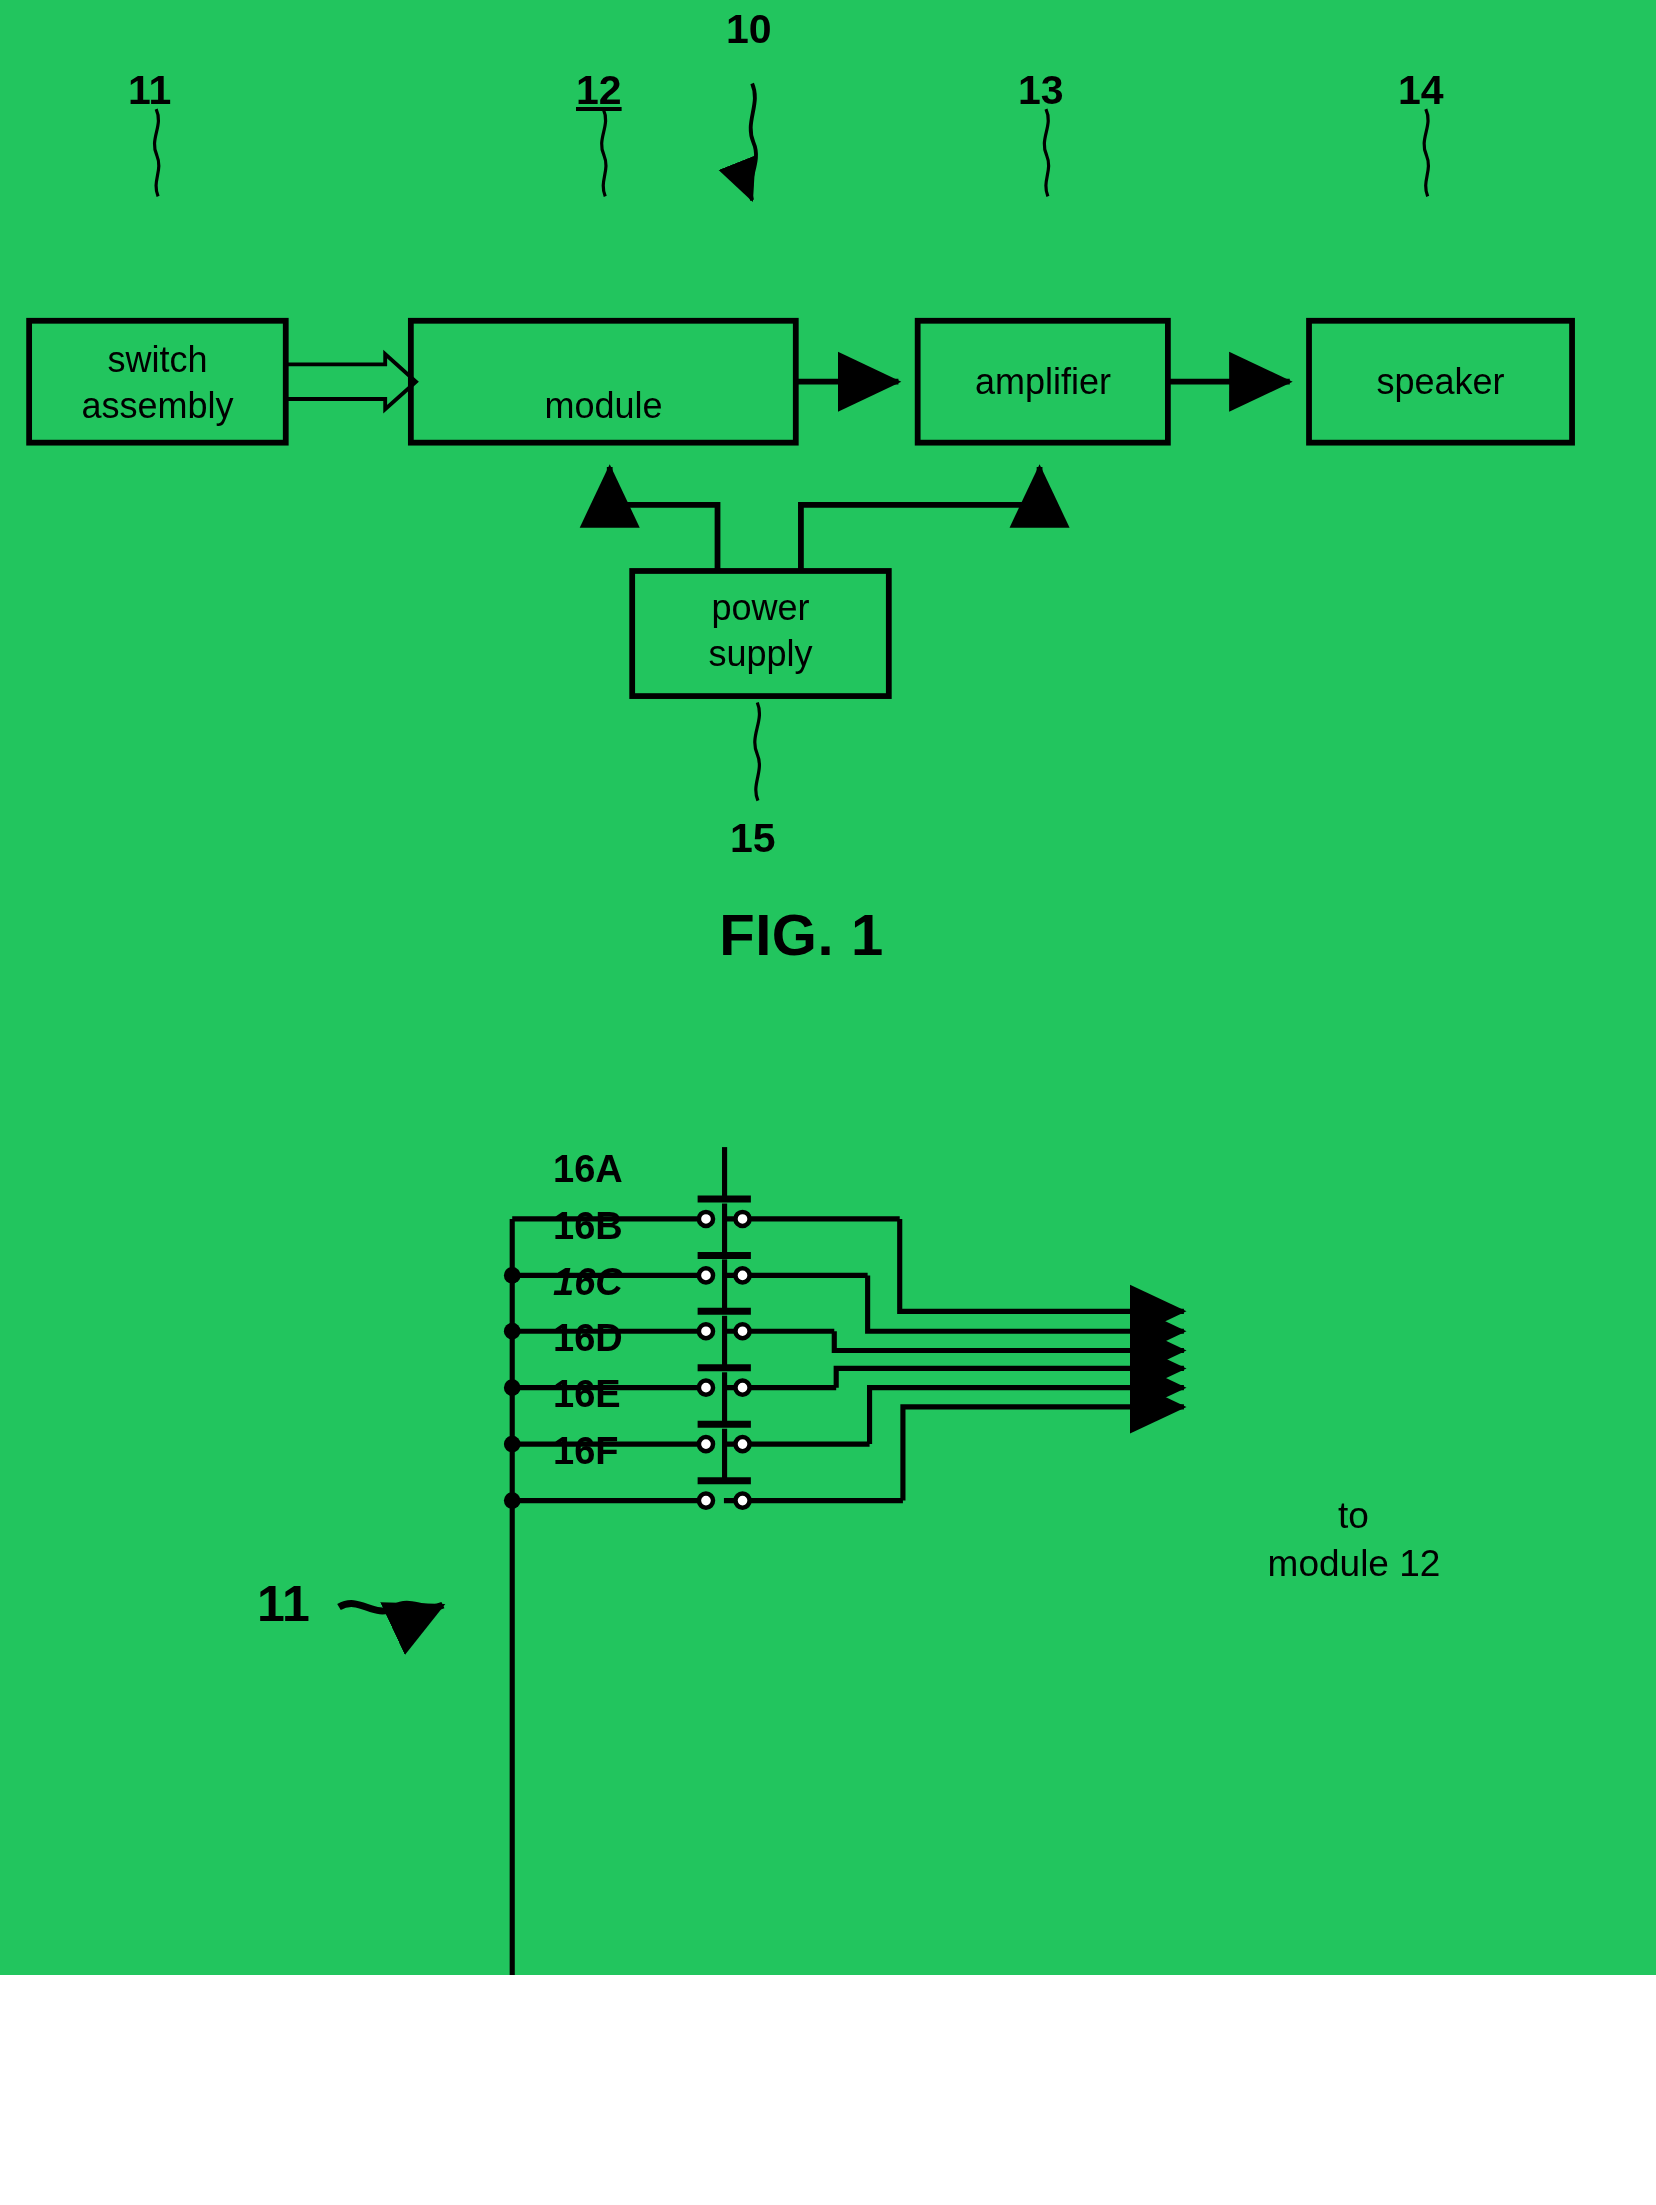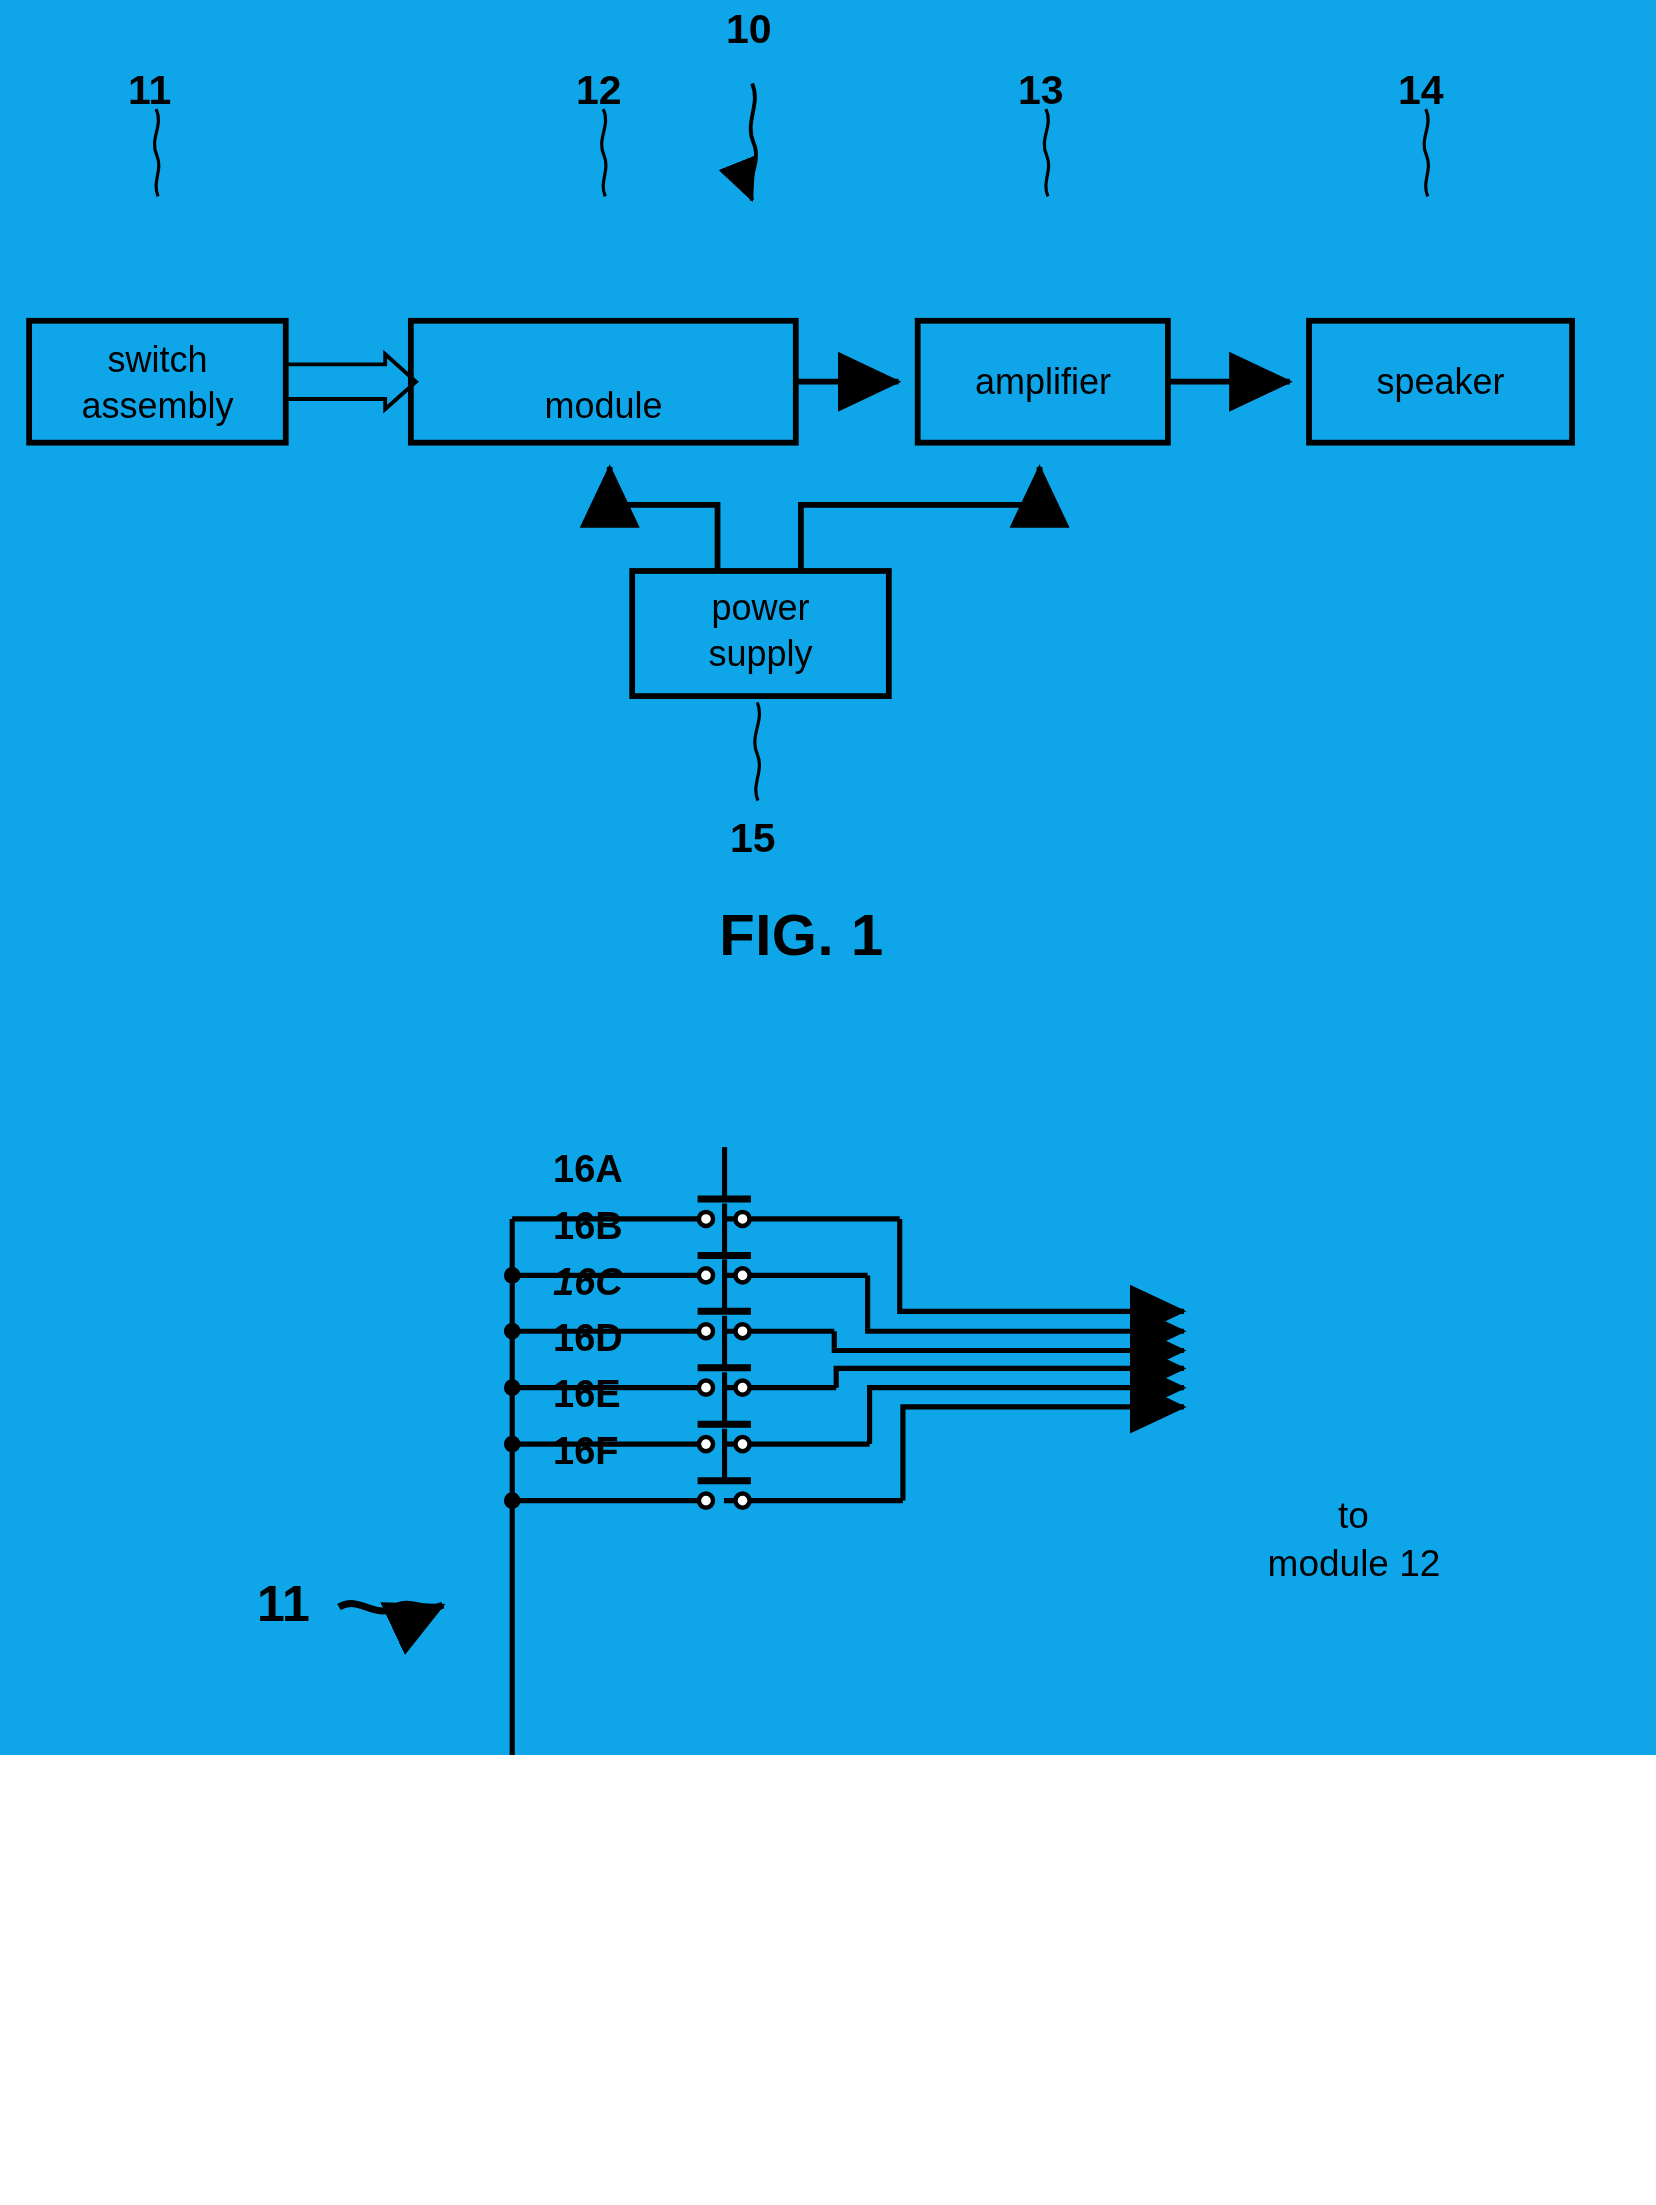"10" #sheet { background: #0ea5e9 -> #22c55e; height: 1755px -> 1975px }
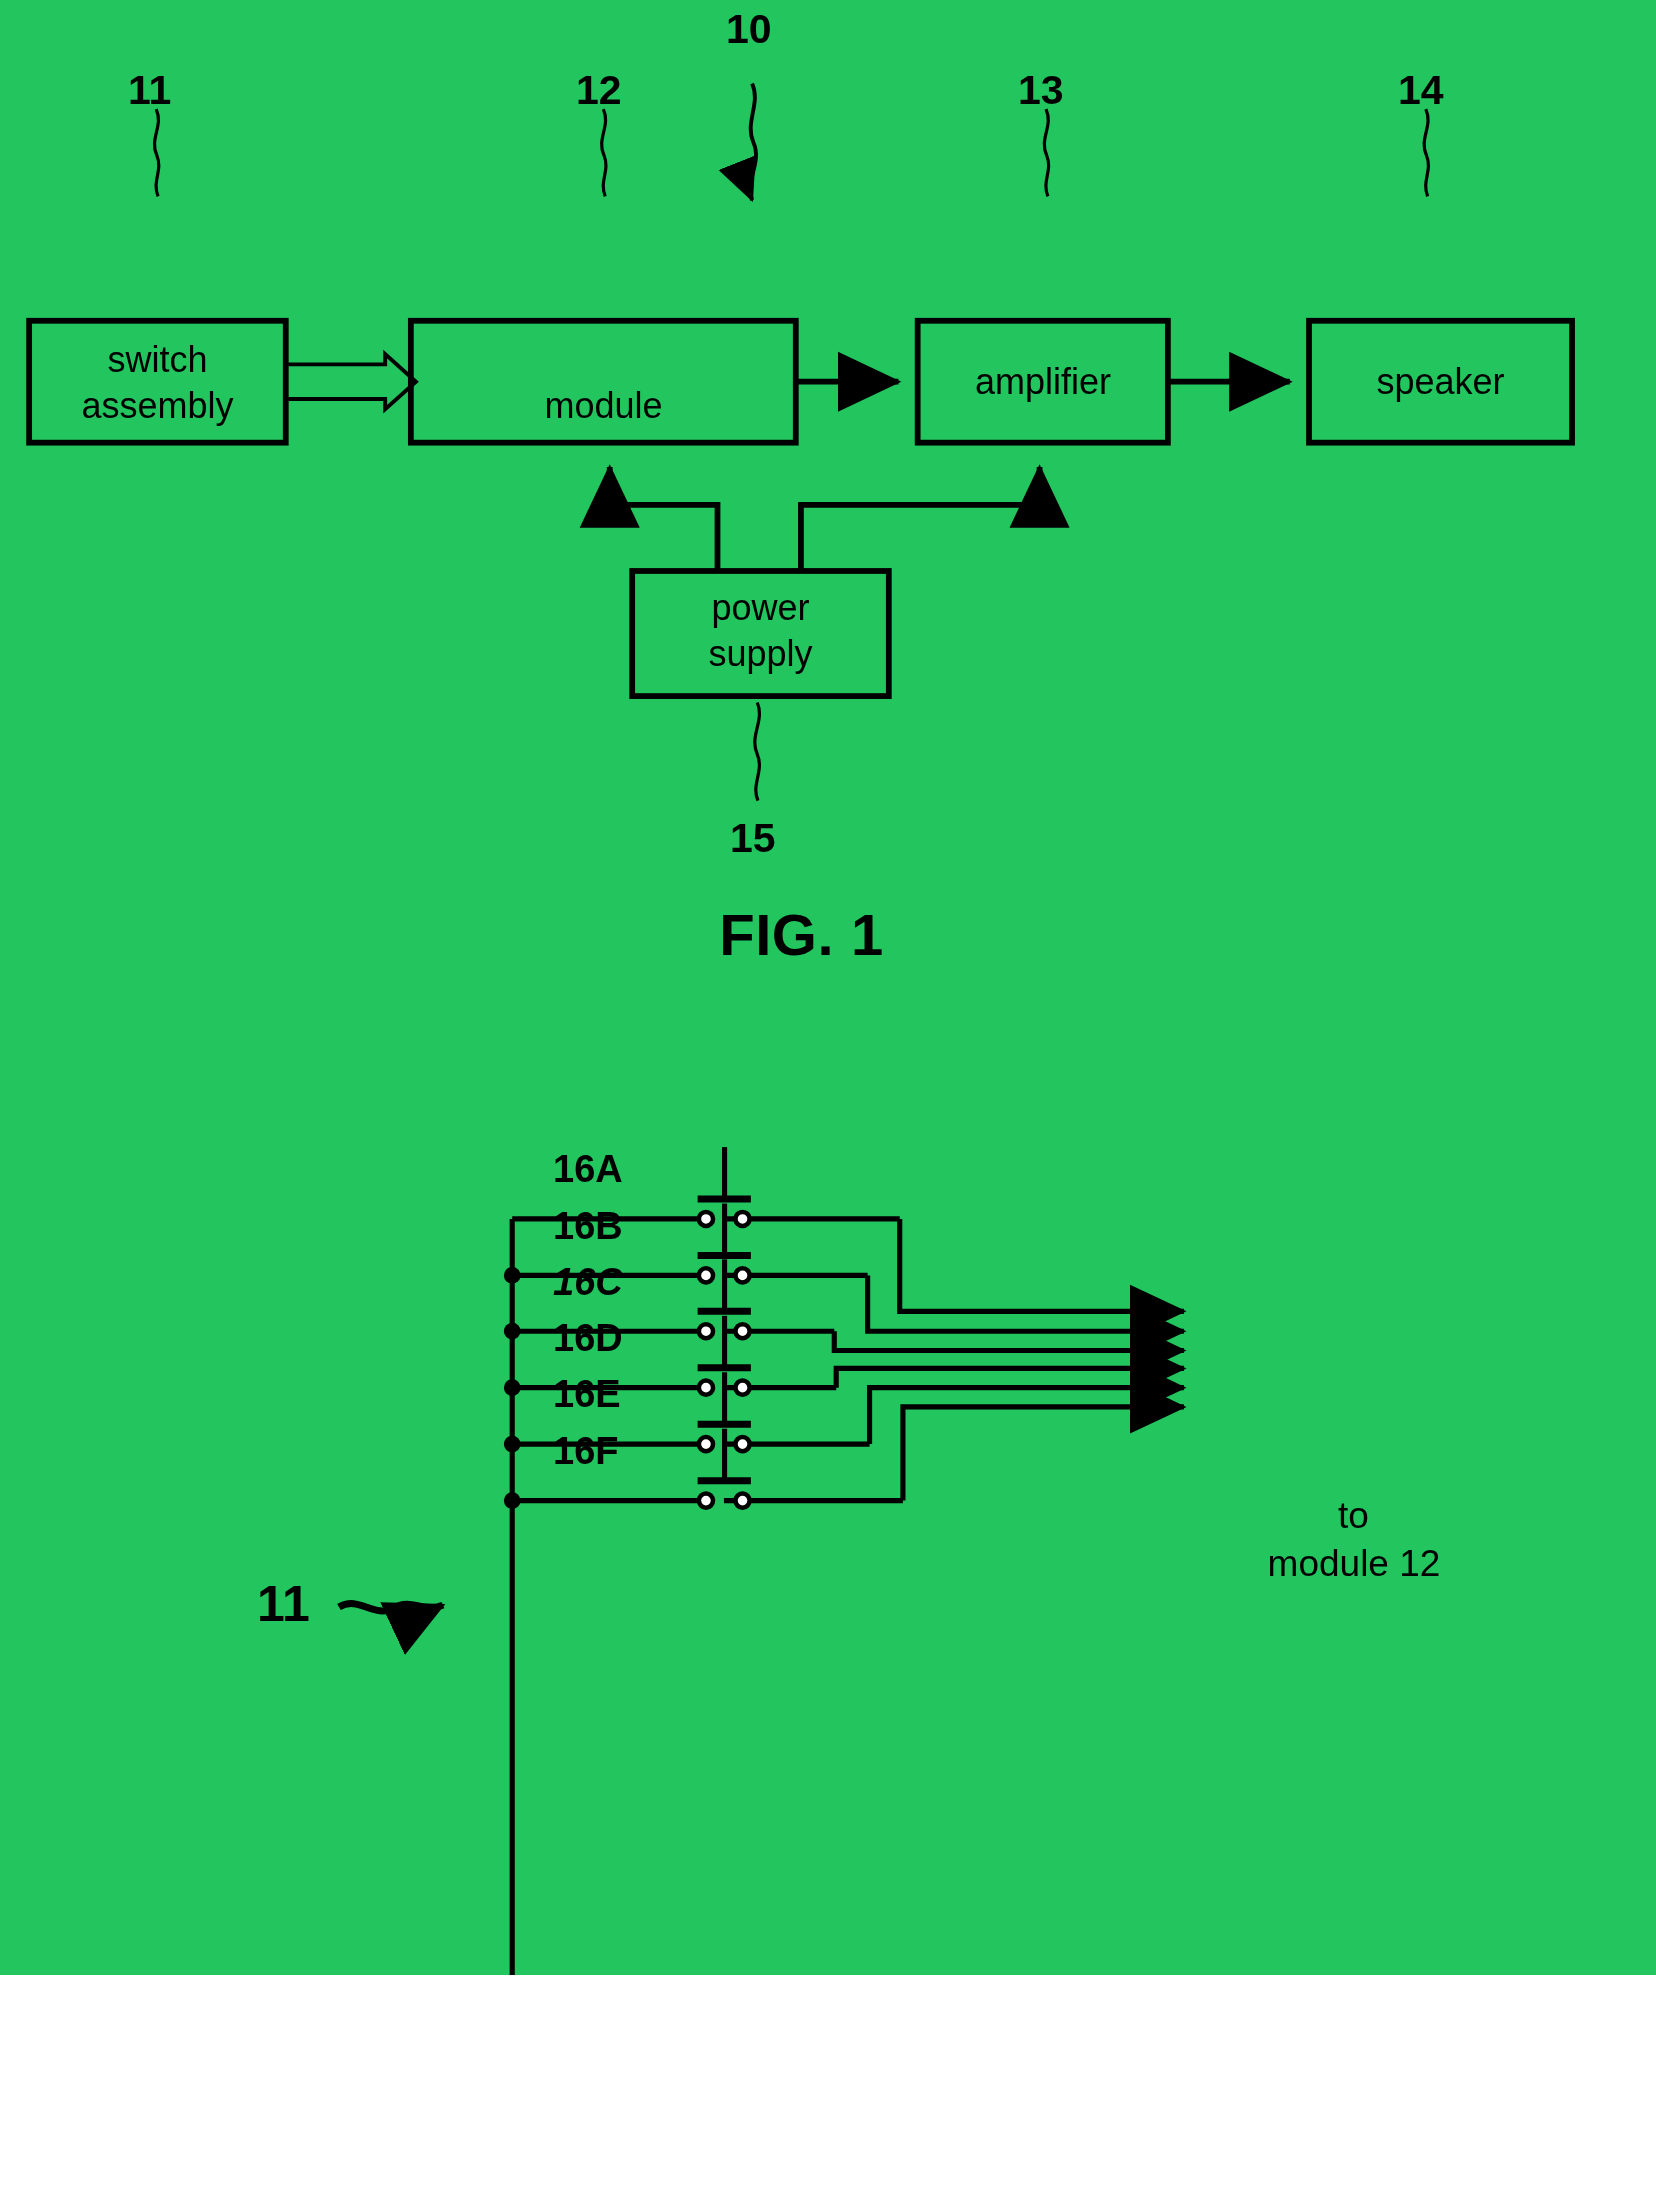"12" div.txt { text-decoration: none -> underline }
